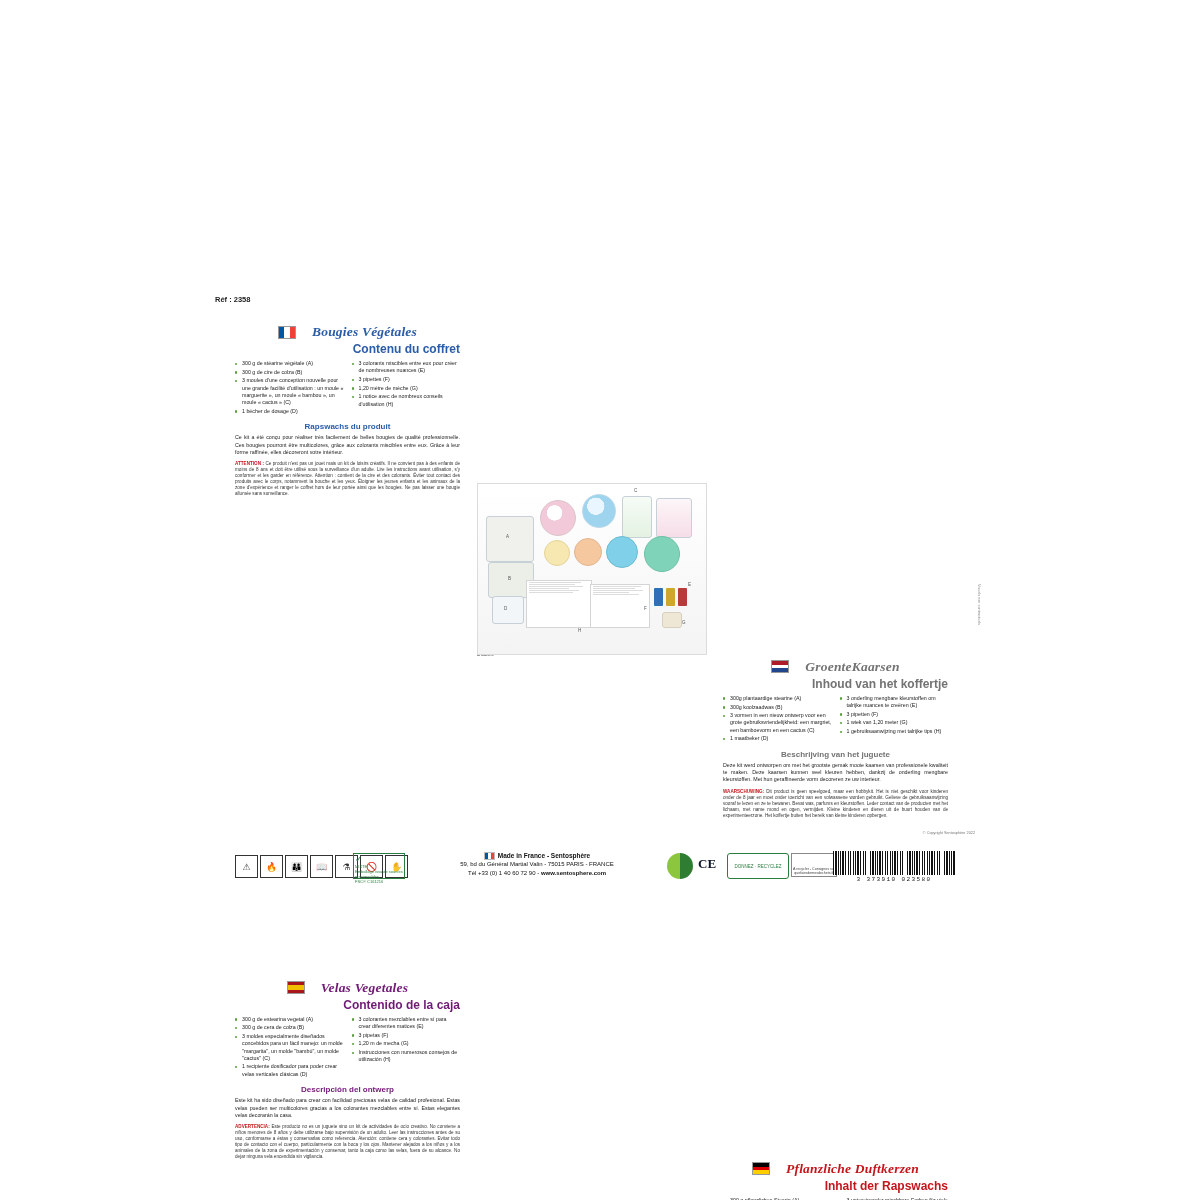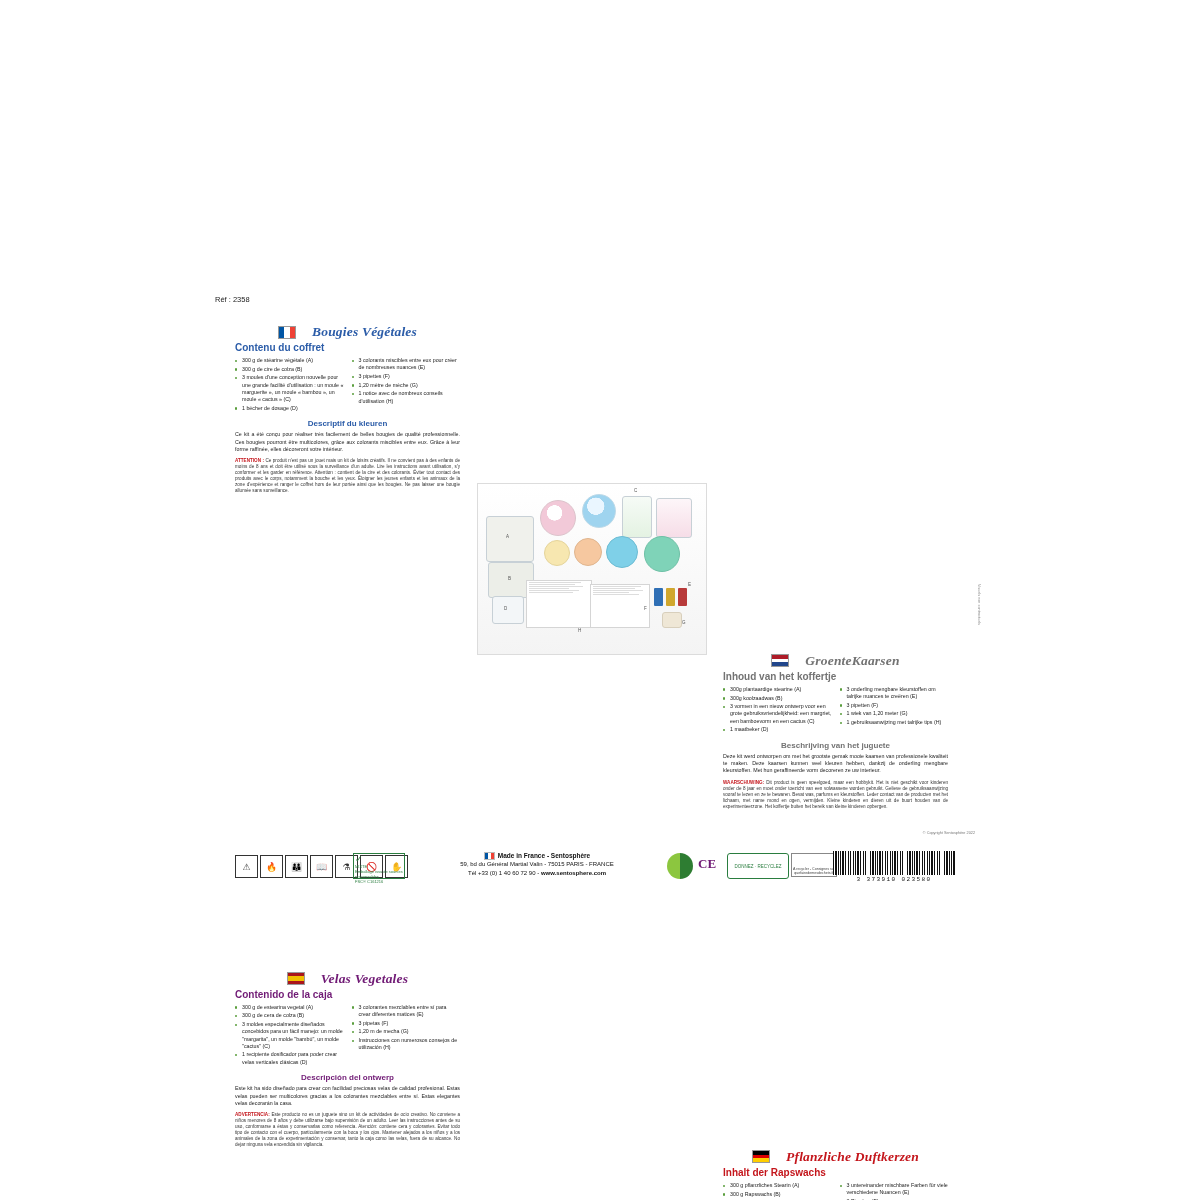"Réf : 2358" .ref { font-weight: normal -> bold }
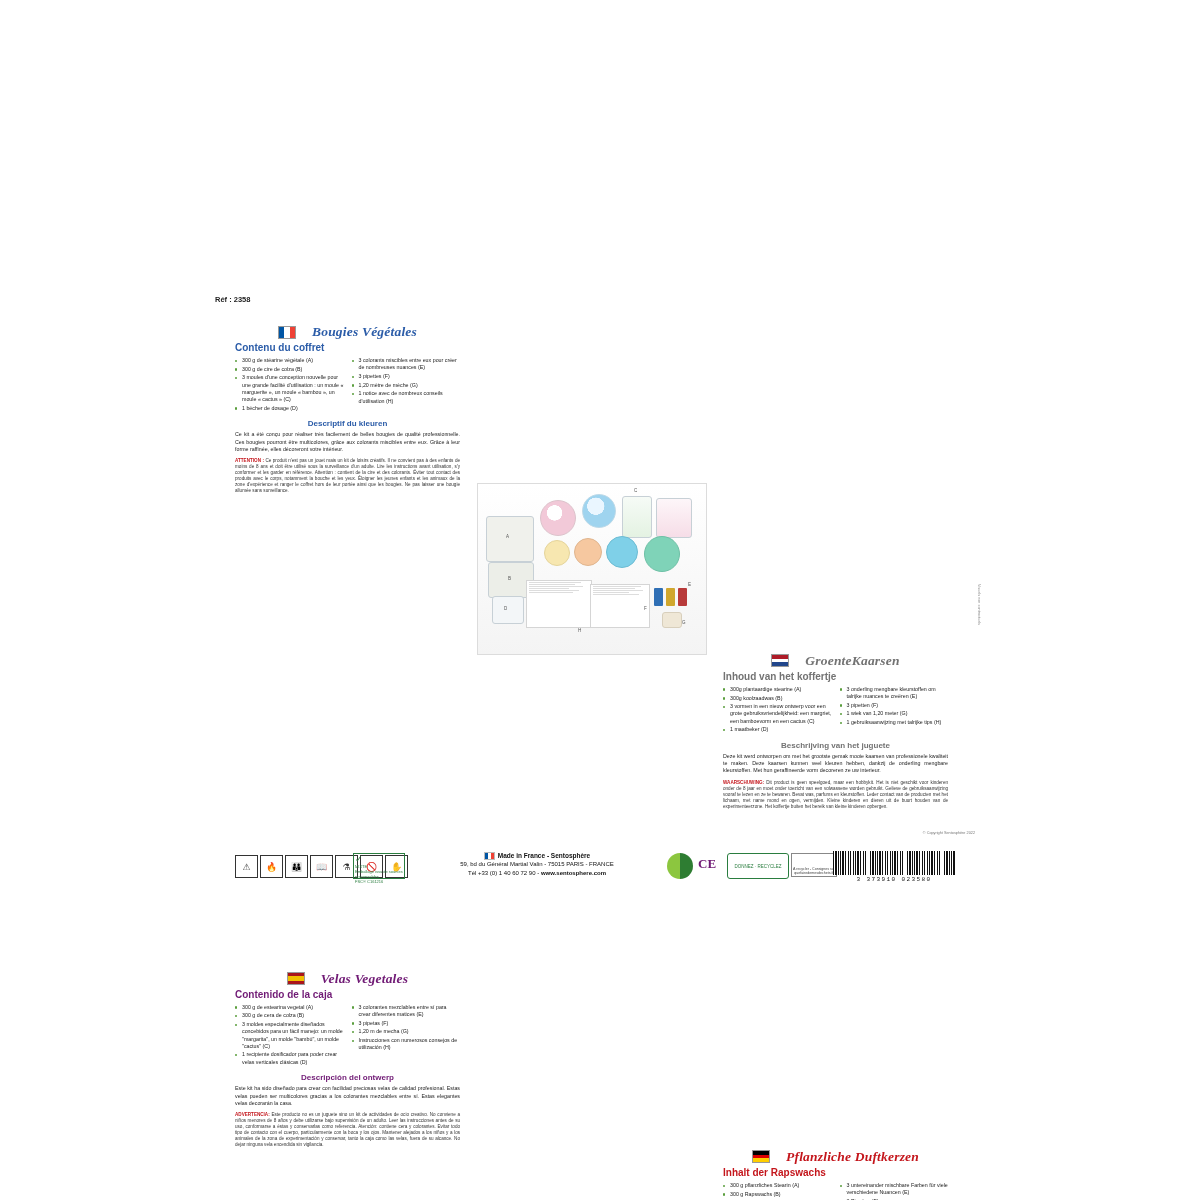"Contenu du coffret" .sub { font-size: 10px -> 12px; text-align: left -> right }
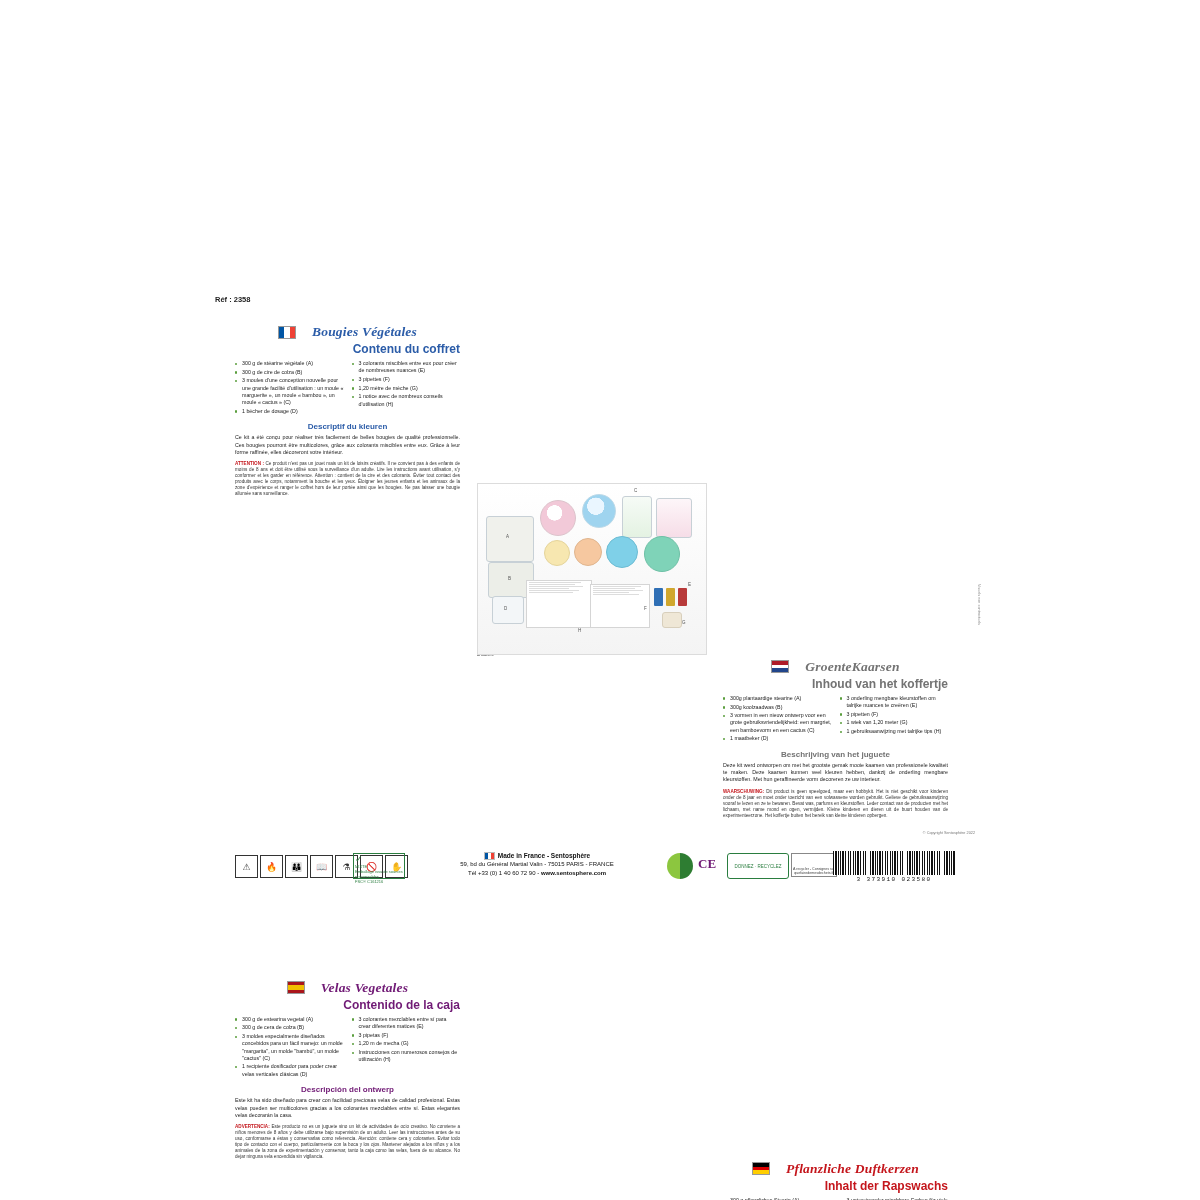"Descriptif du kleuren" div.secthead { text: Descriptif du kleuren -> Rapswachs du produit }
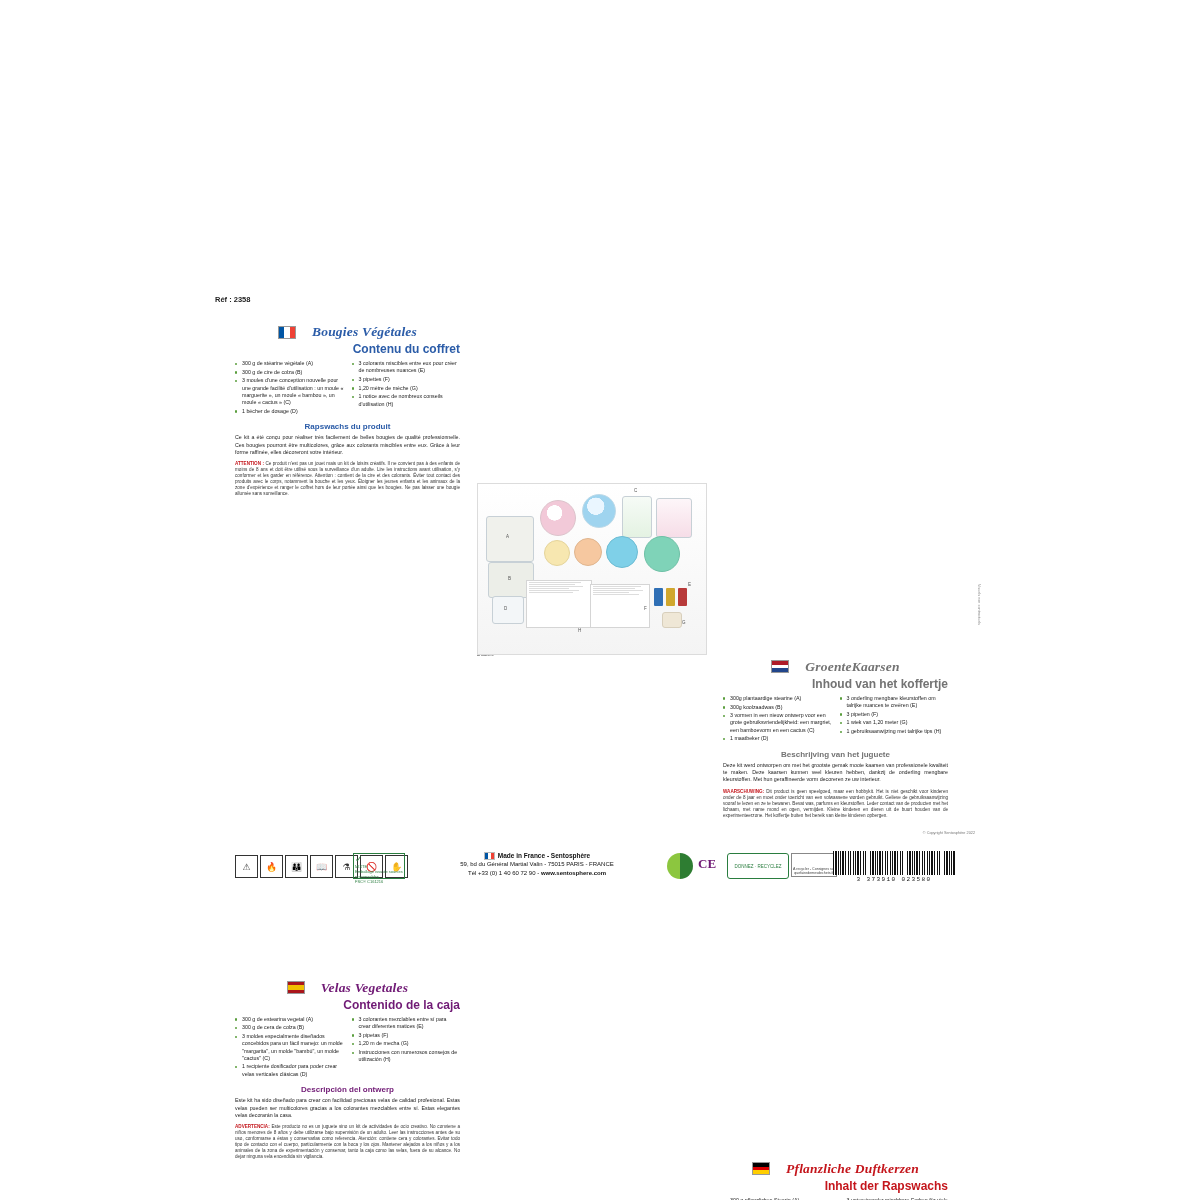"CE" .ce { color: #701a75 -> #0f172a }
